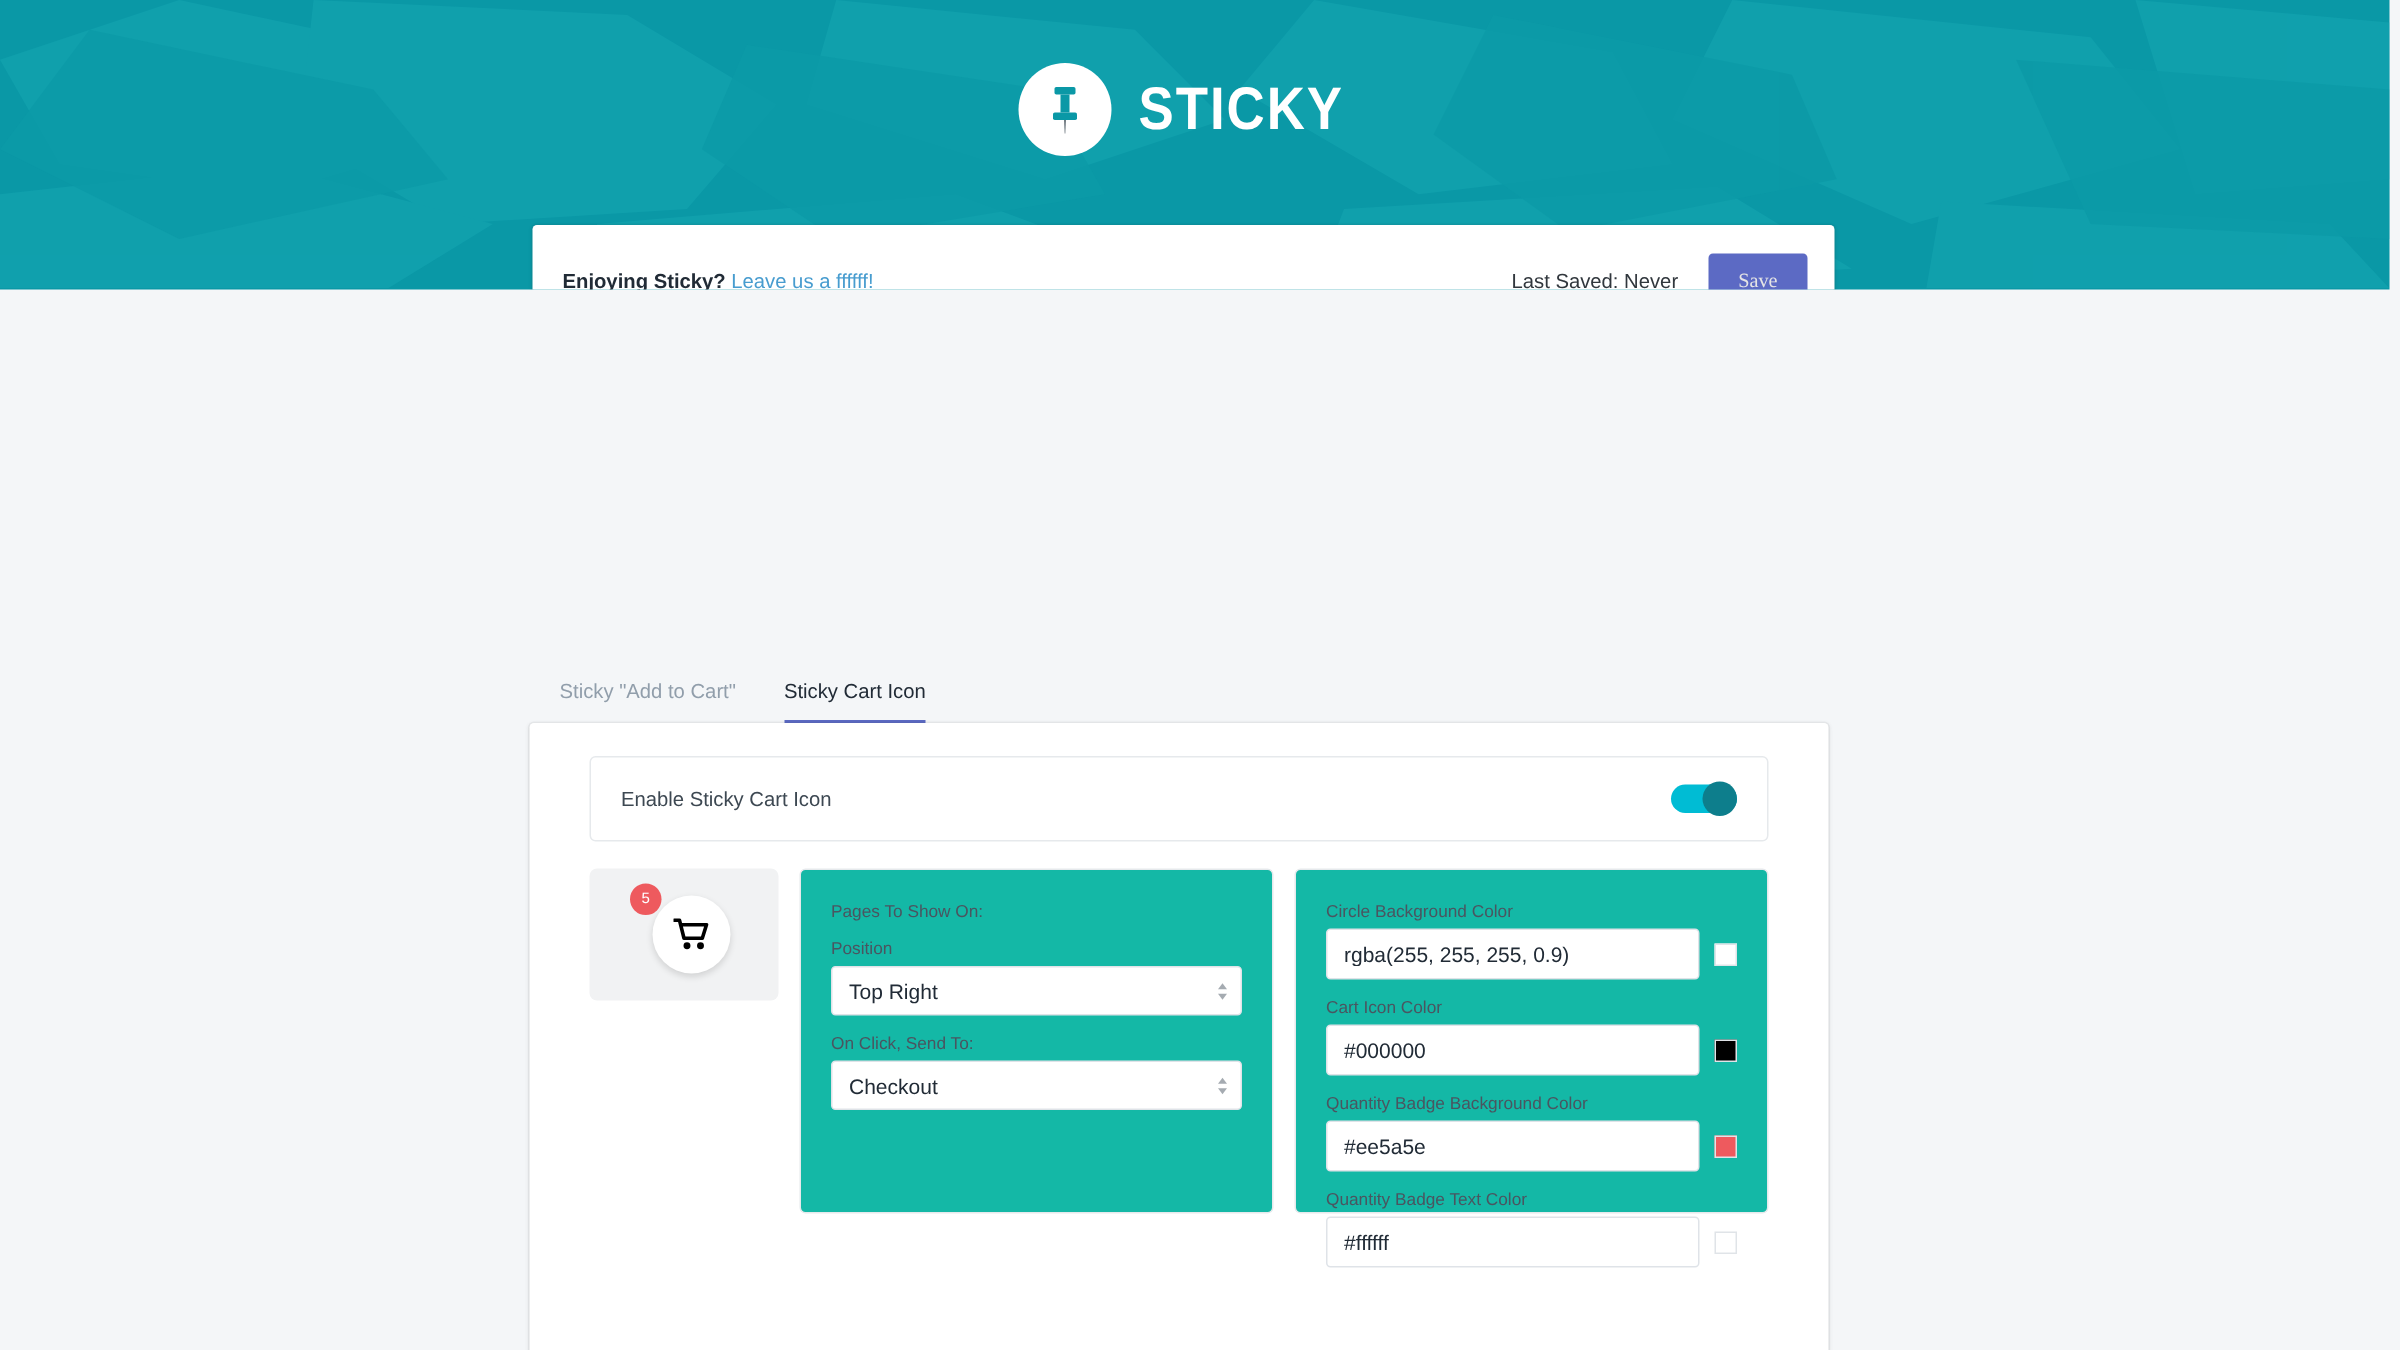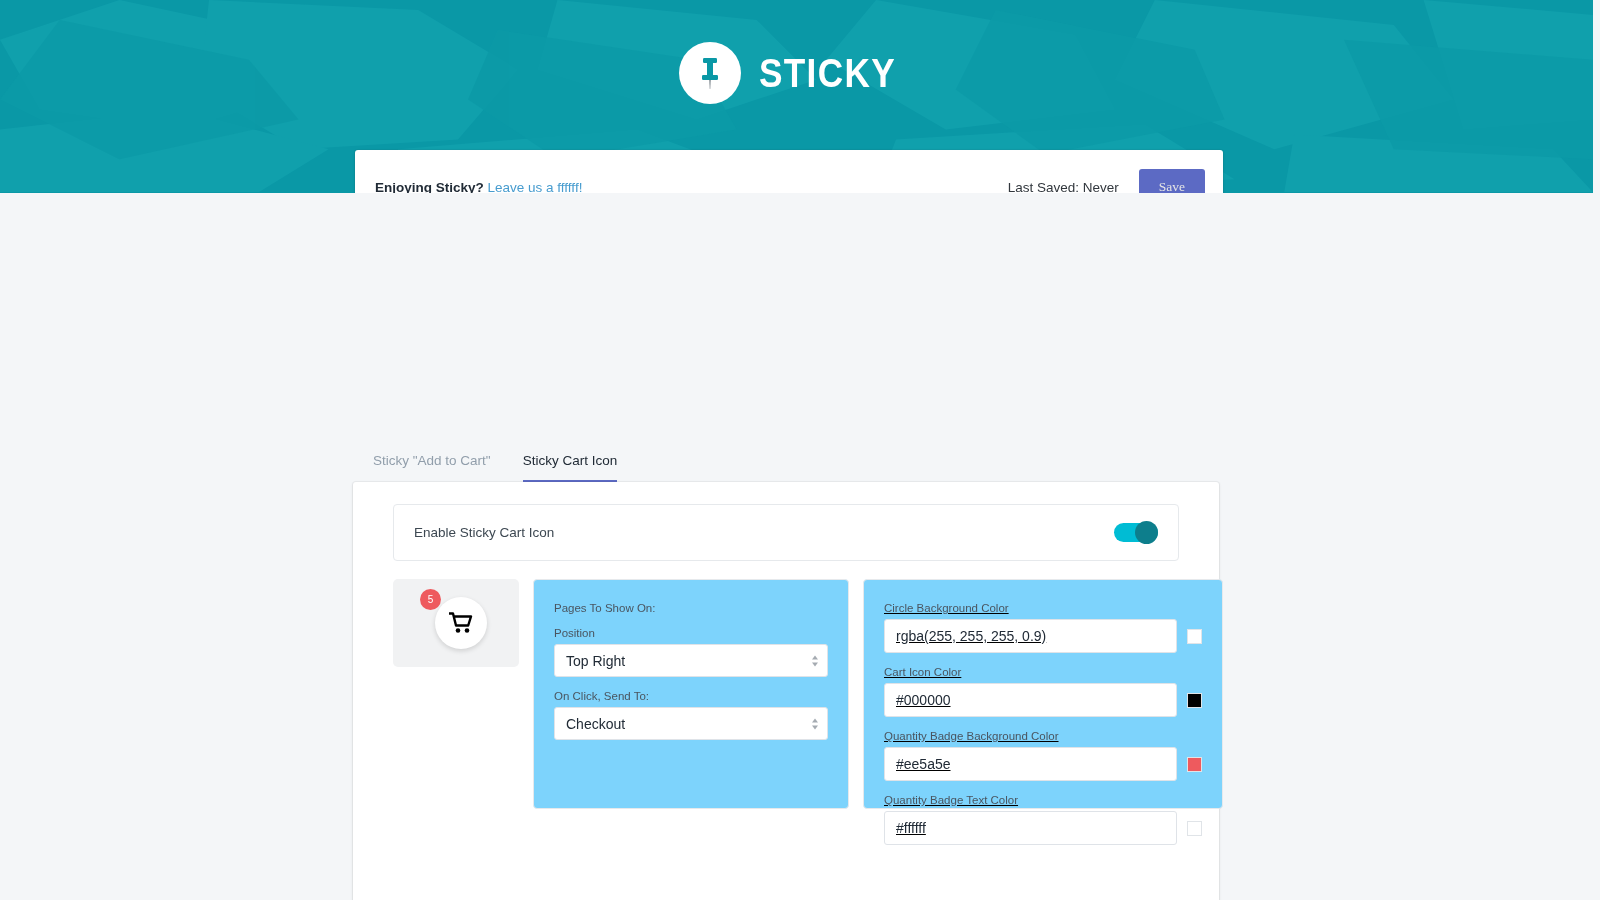"Pages To Show On:" .panel { background: #7dd3fc -> #14b8a6 }
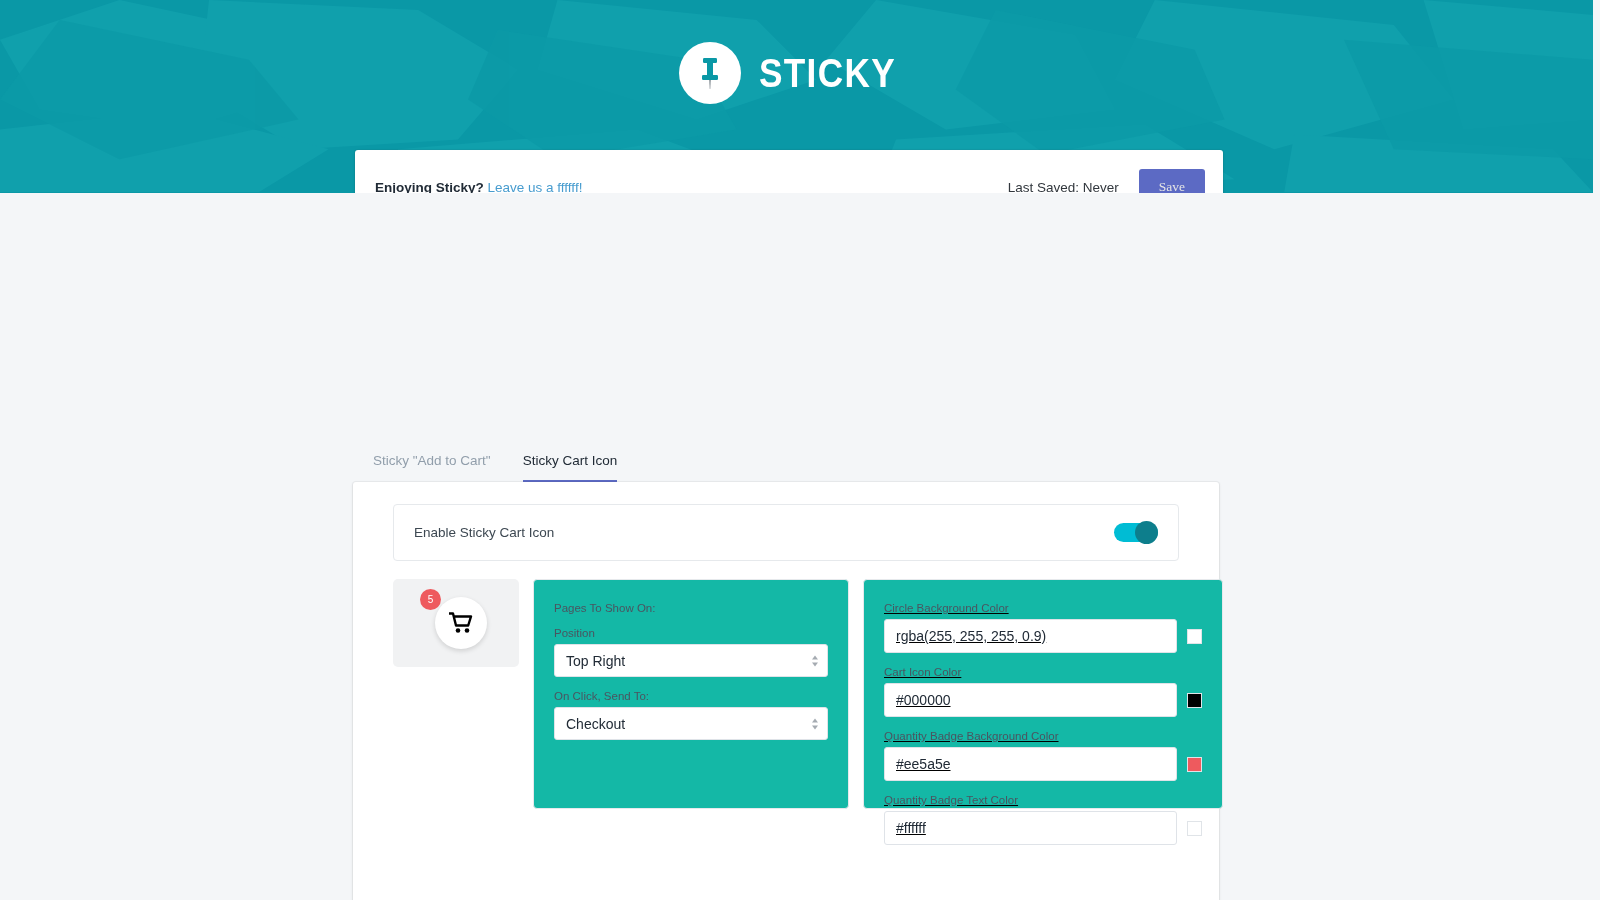"Circle Background Color" .panel-right { text-decoration: underline -> none; width: 360px -> 316px }
